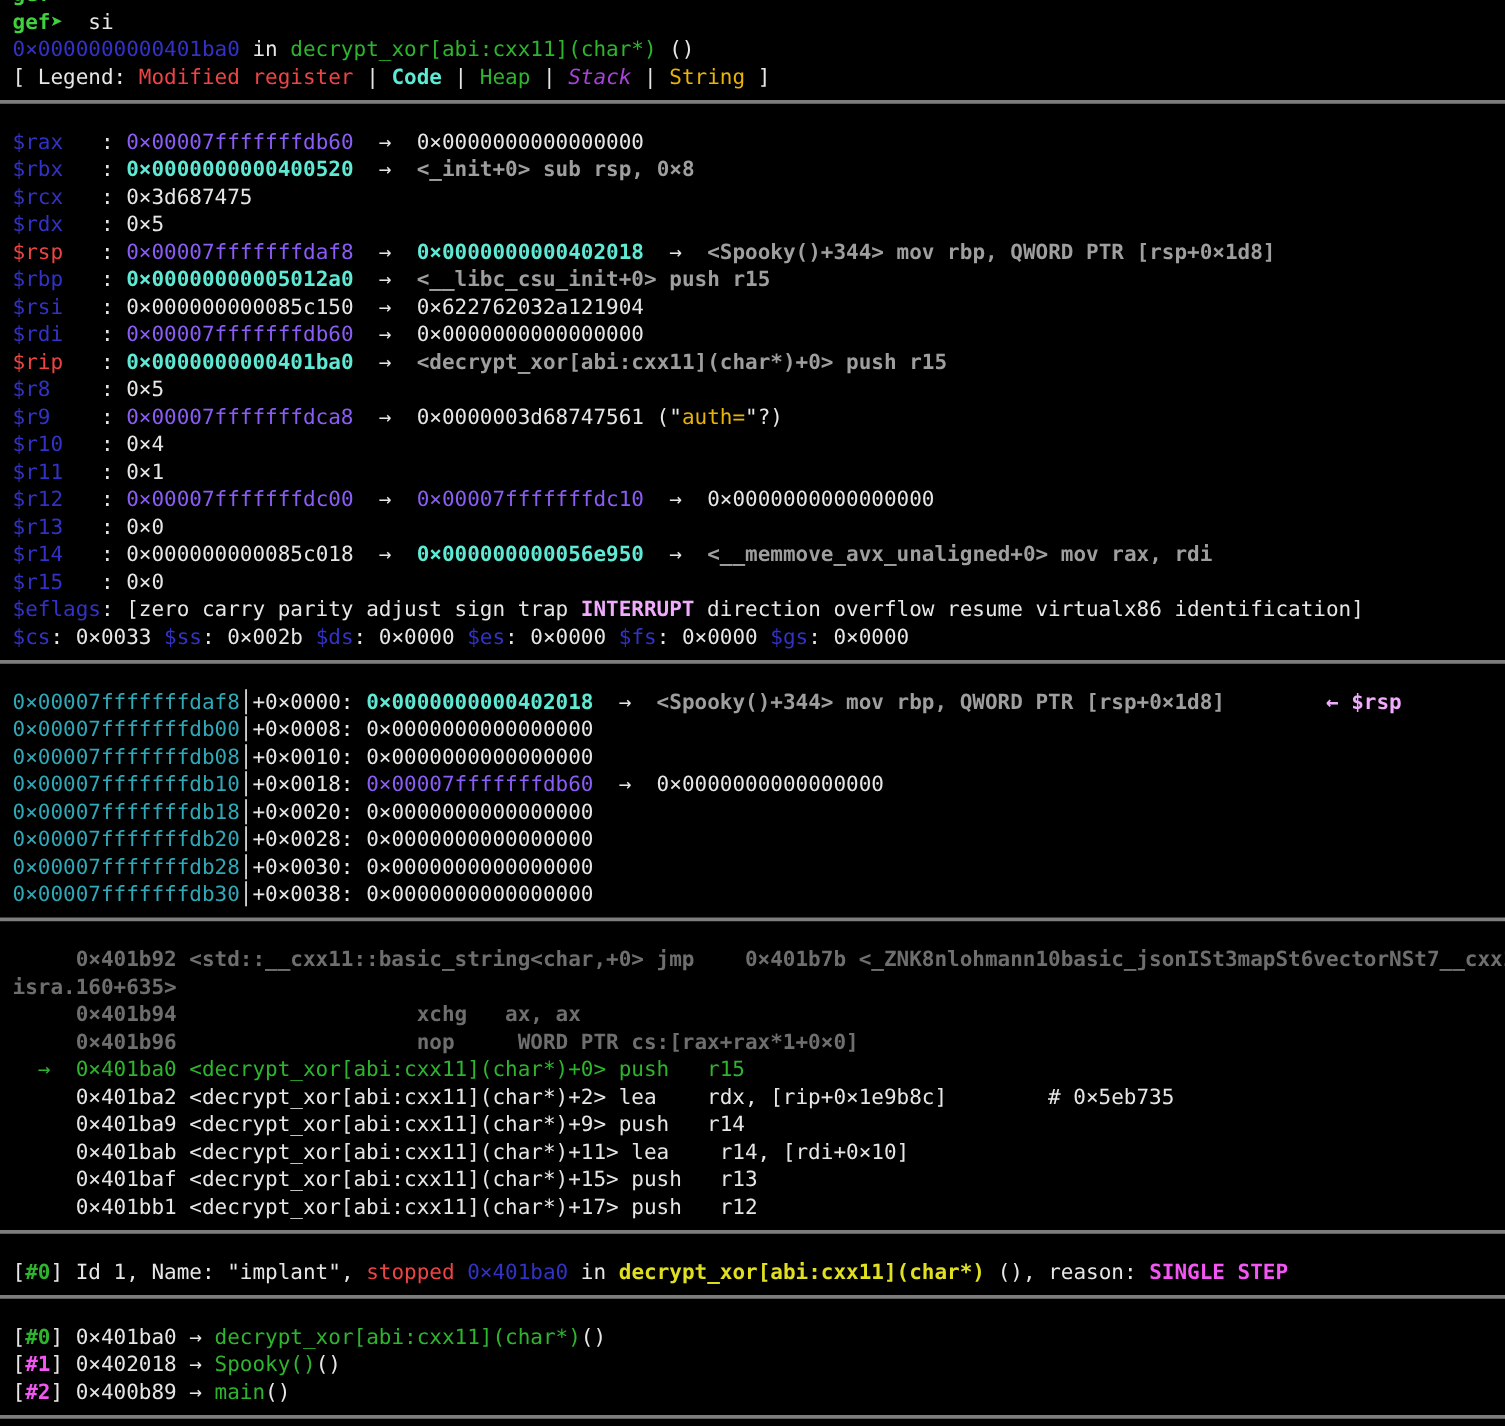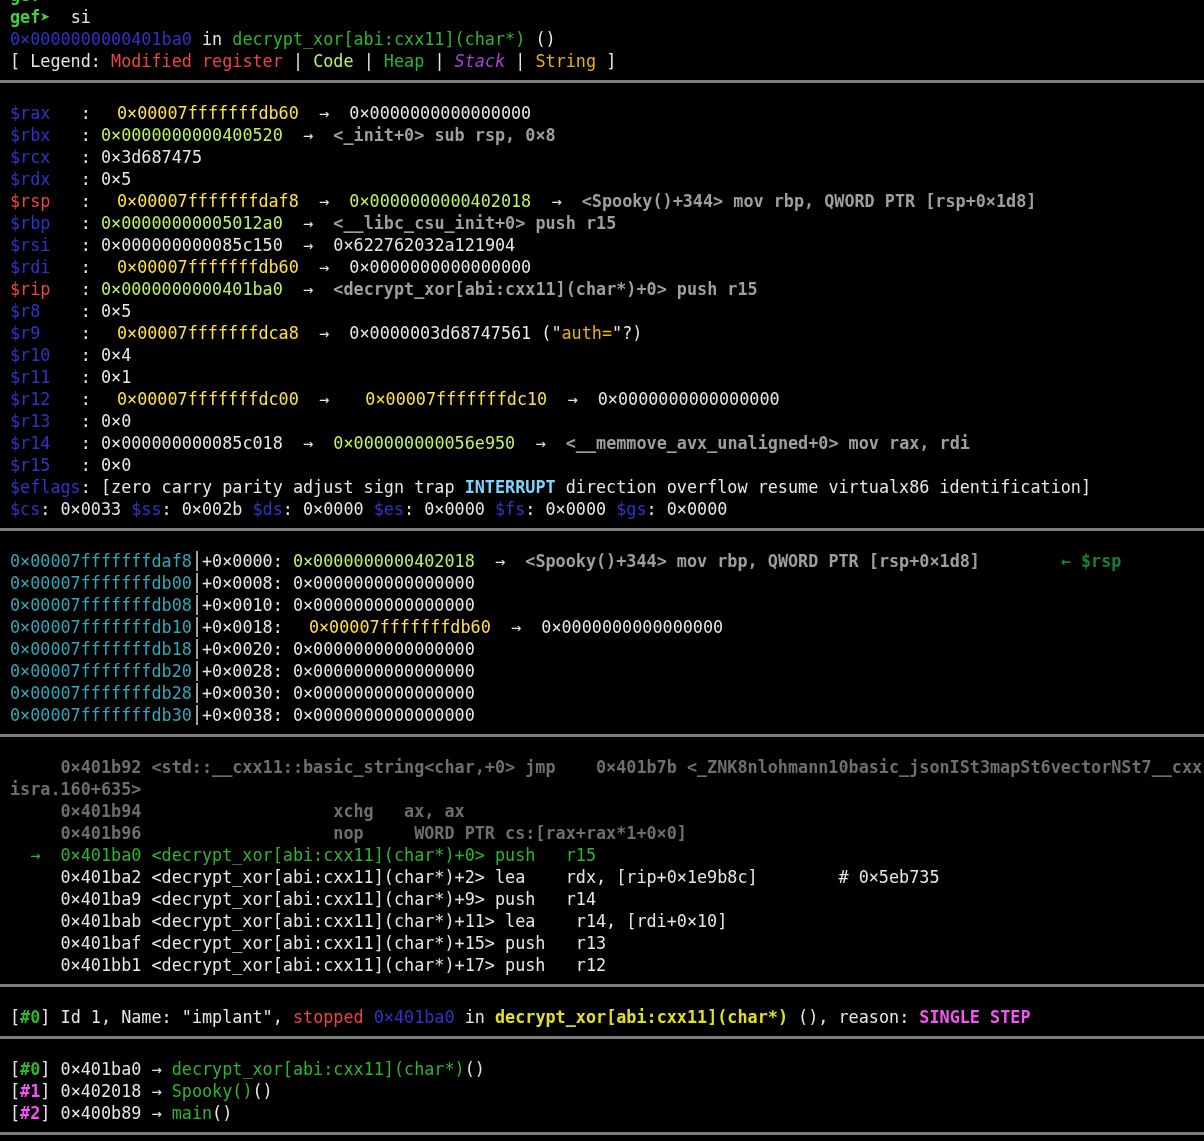"Code" .s-r { color: #bef264 -> #5eead4; font-weight: none -> bold }
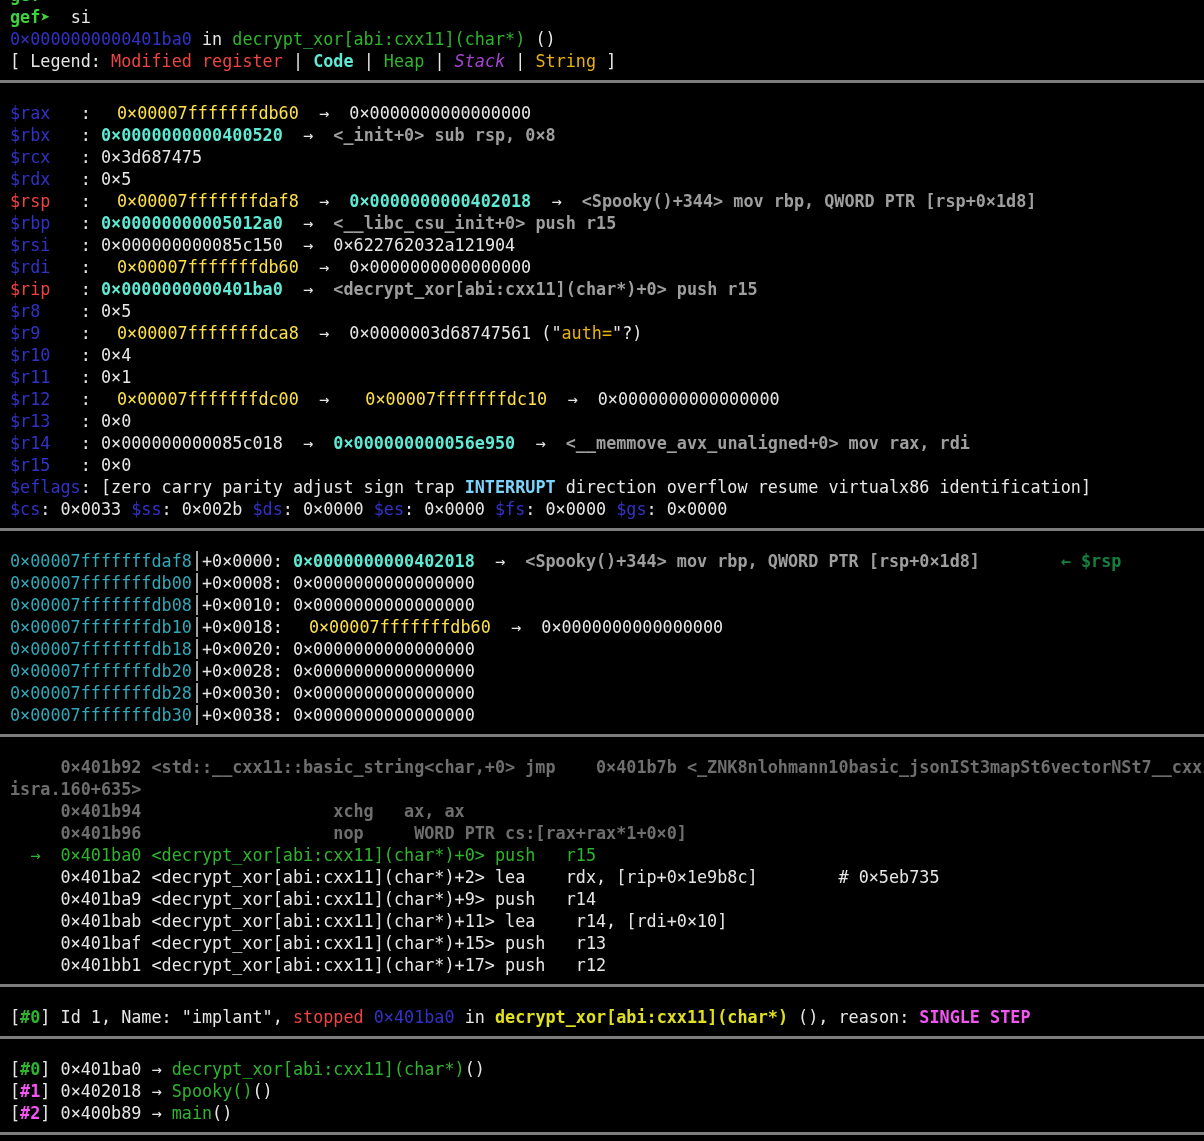"0×00007fffffffdb60" .s-m { color: #fde047 -> #8b5cf6; margin-left: 16px -> none }
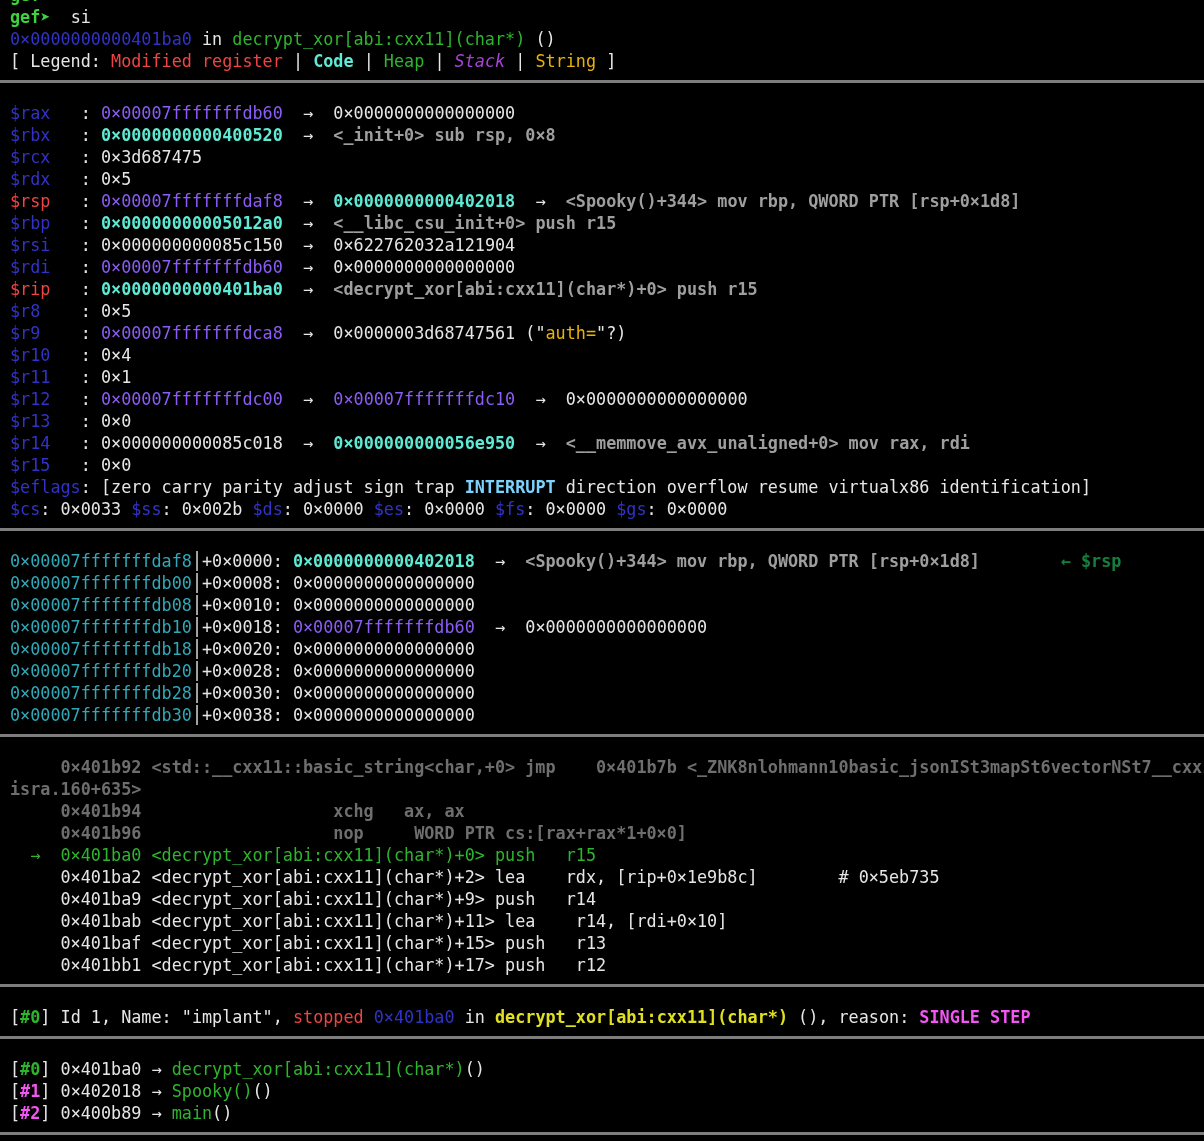"INTERRUPT" .s-wb { color: #7dd3fc -> #f0abfc }
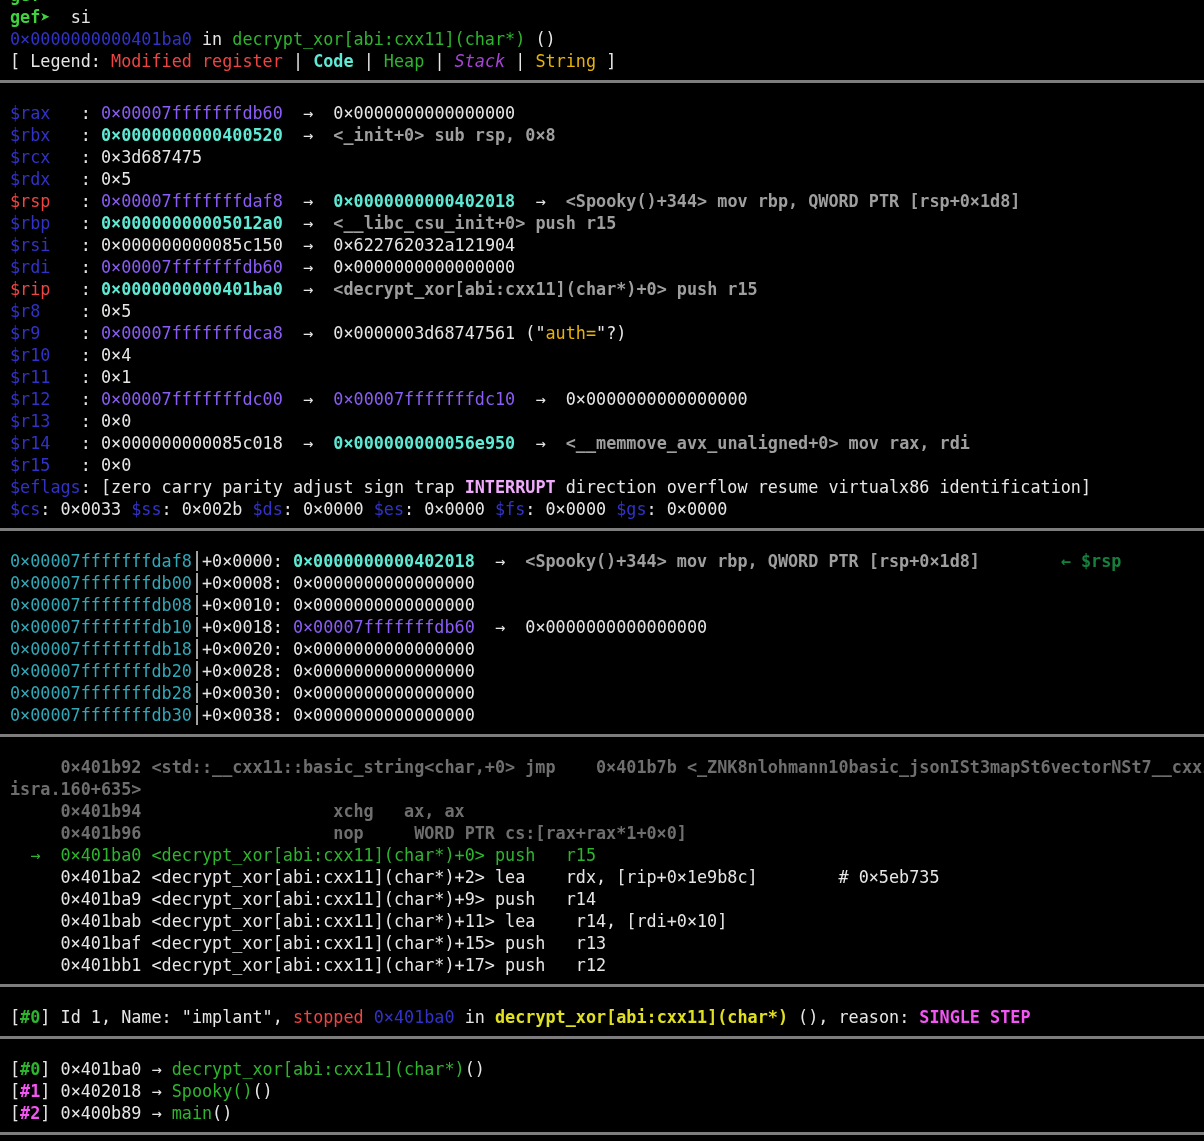"← $rsp" .s-bb { color: #15803d -> #f0abfc }
